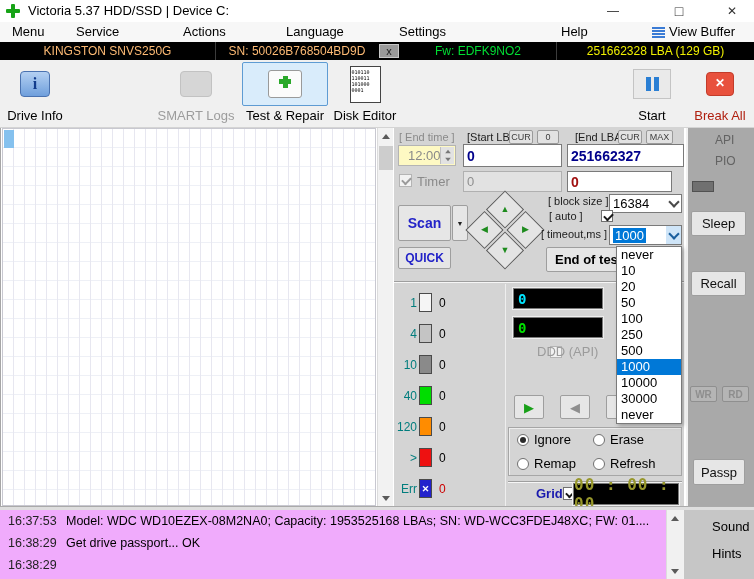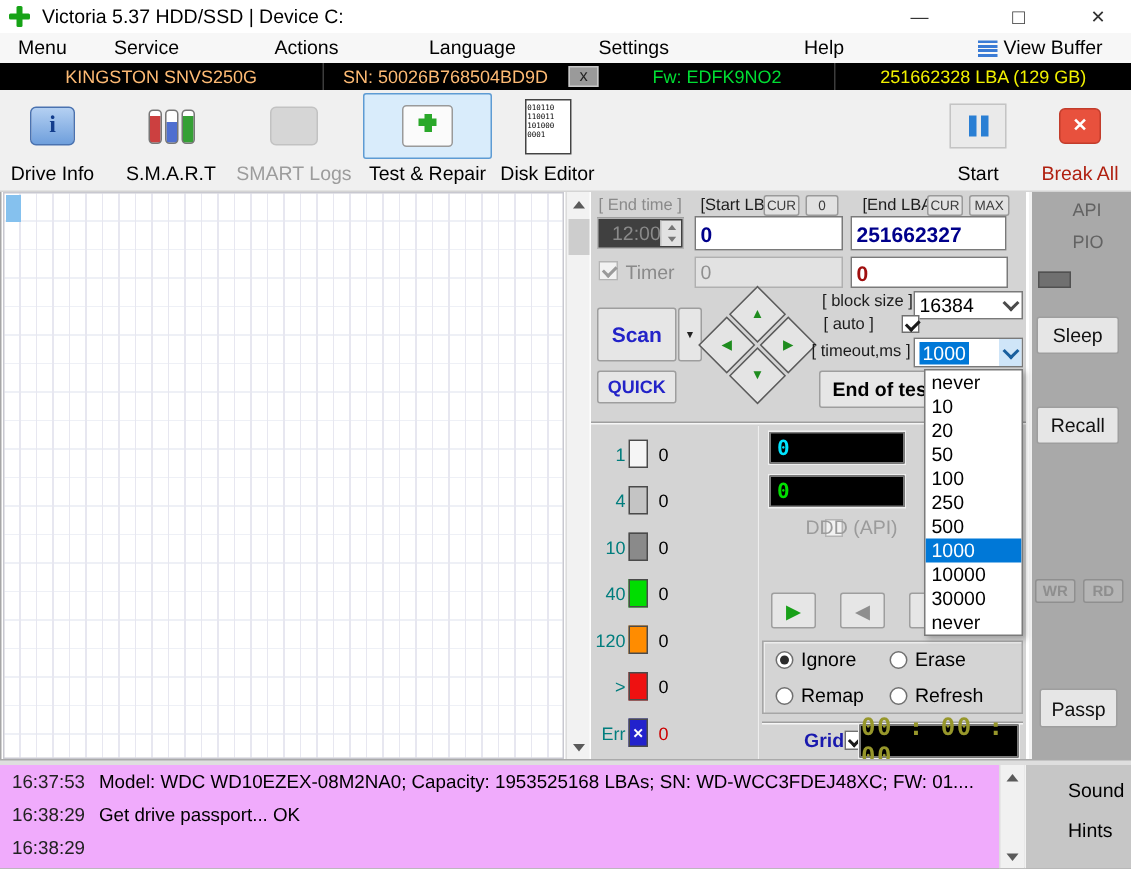"Help" span.ab { left: 532px -> 557px }
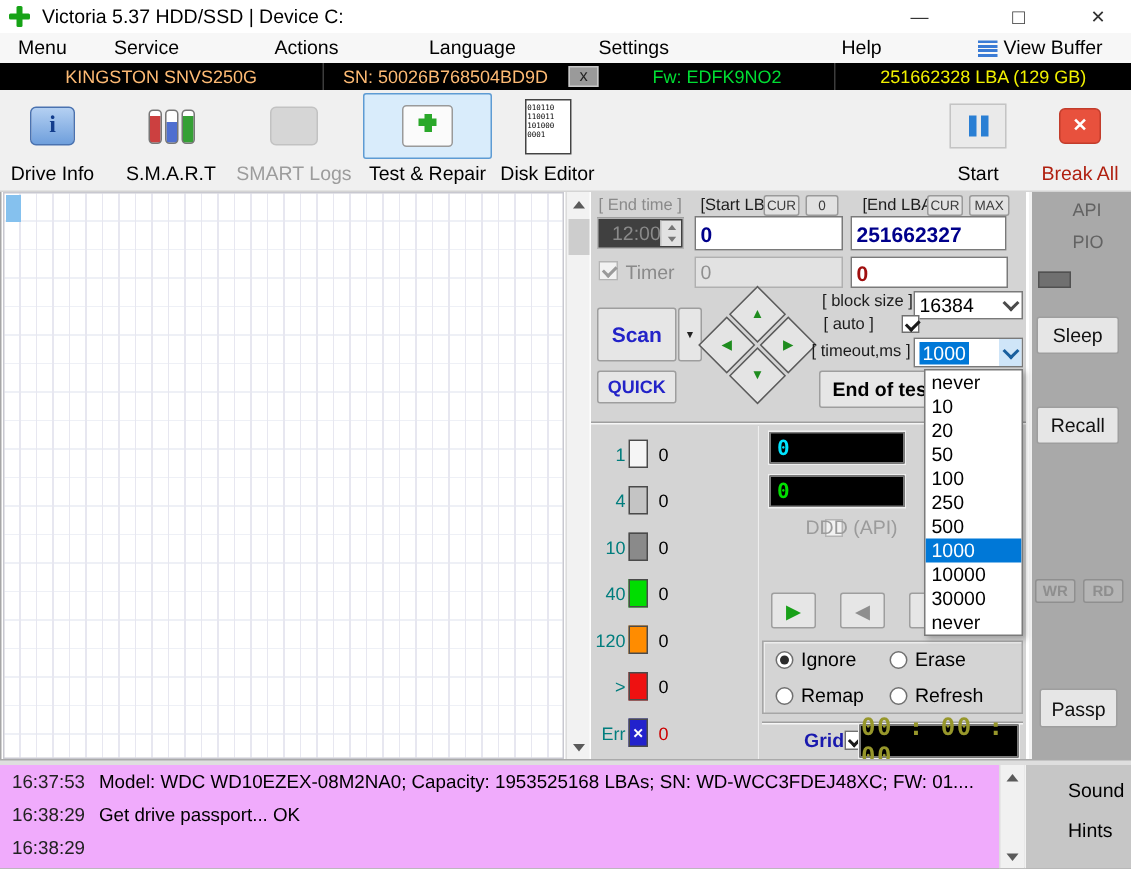"S.M.A.R.T" div.tool { html: <div> <div> <span></span> <span></span> <span></span> </div> <div>S.M.A.R.T</div> </div> -> none }
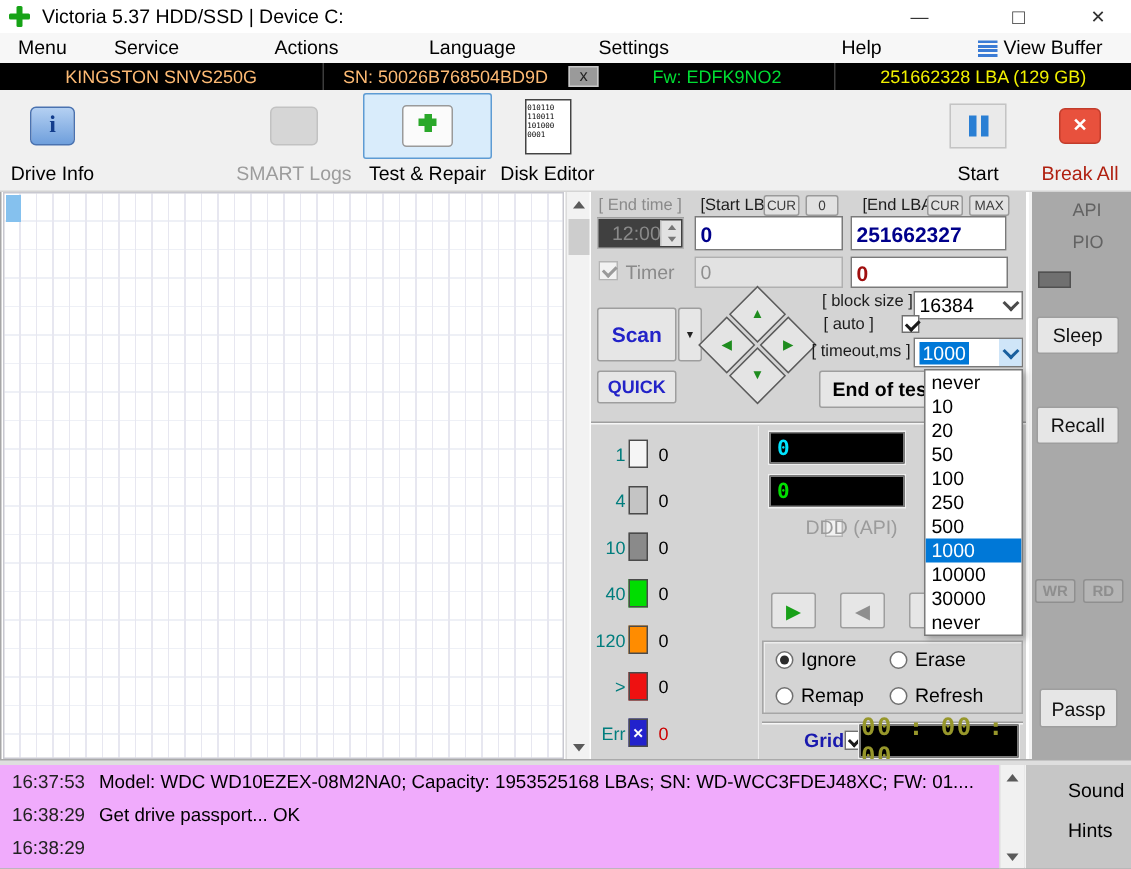"12:00" .spinner { background: #404040 -> #fef9c3 }
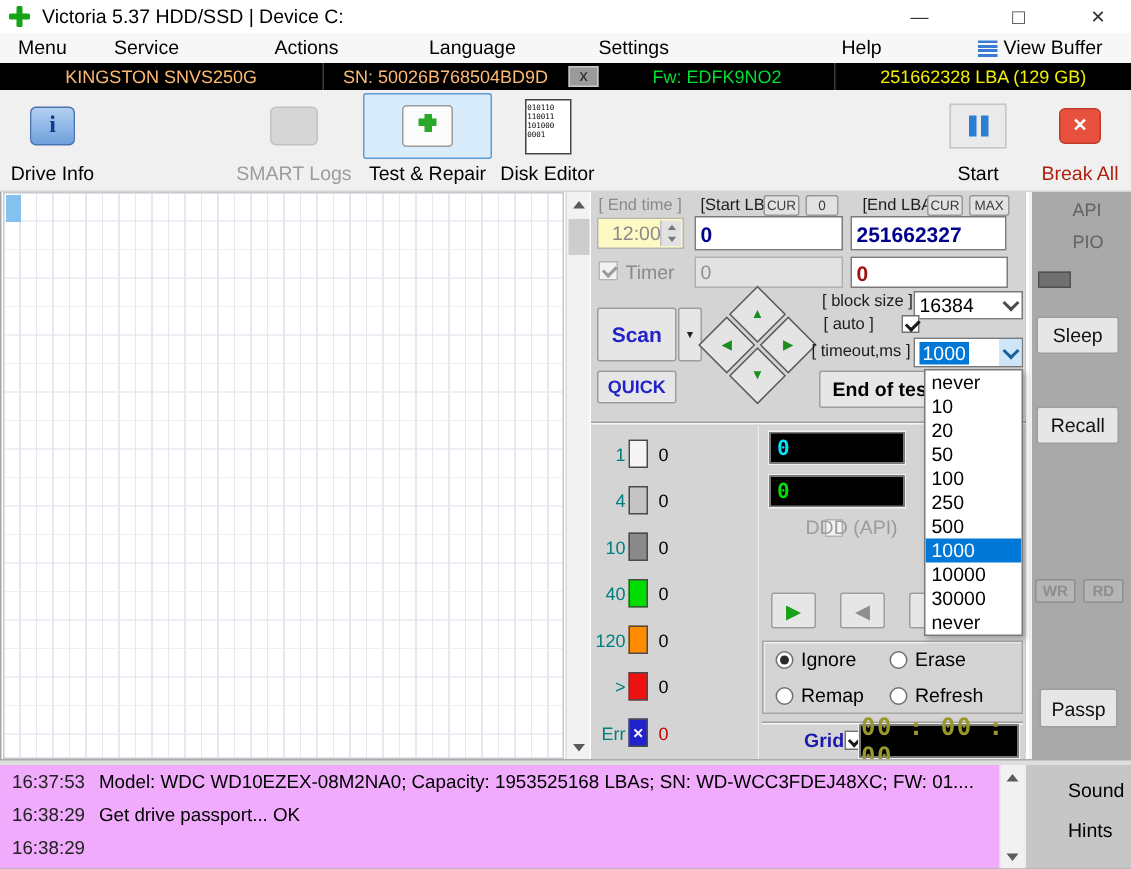"251662327" div.ab { width: 104px -> 117px }
